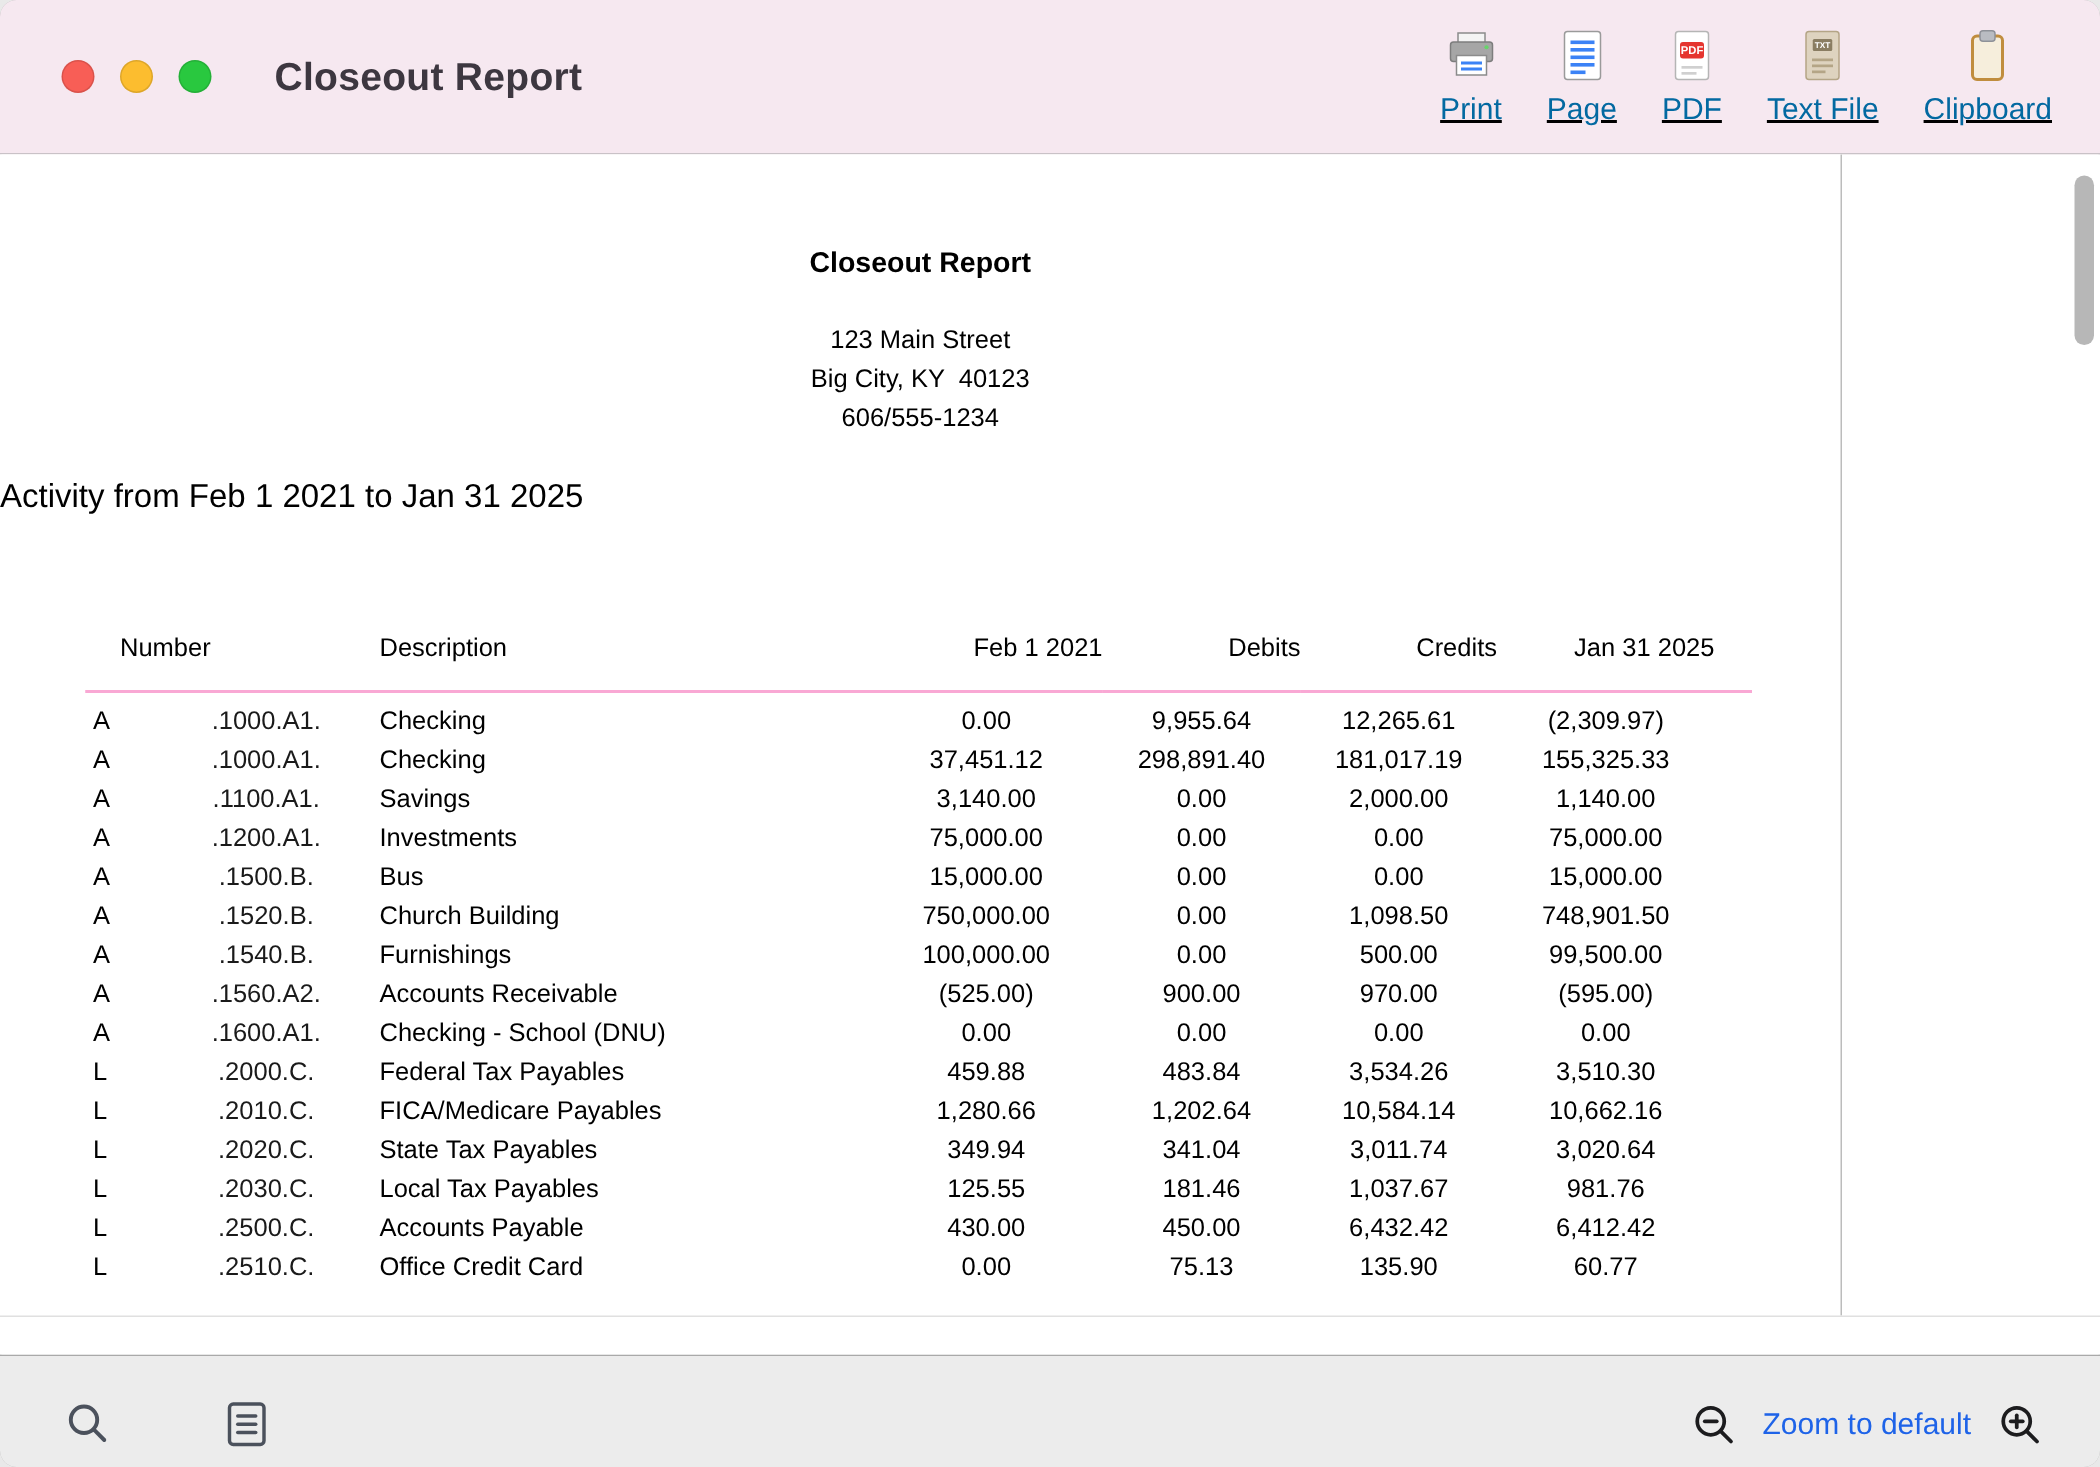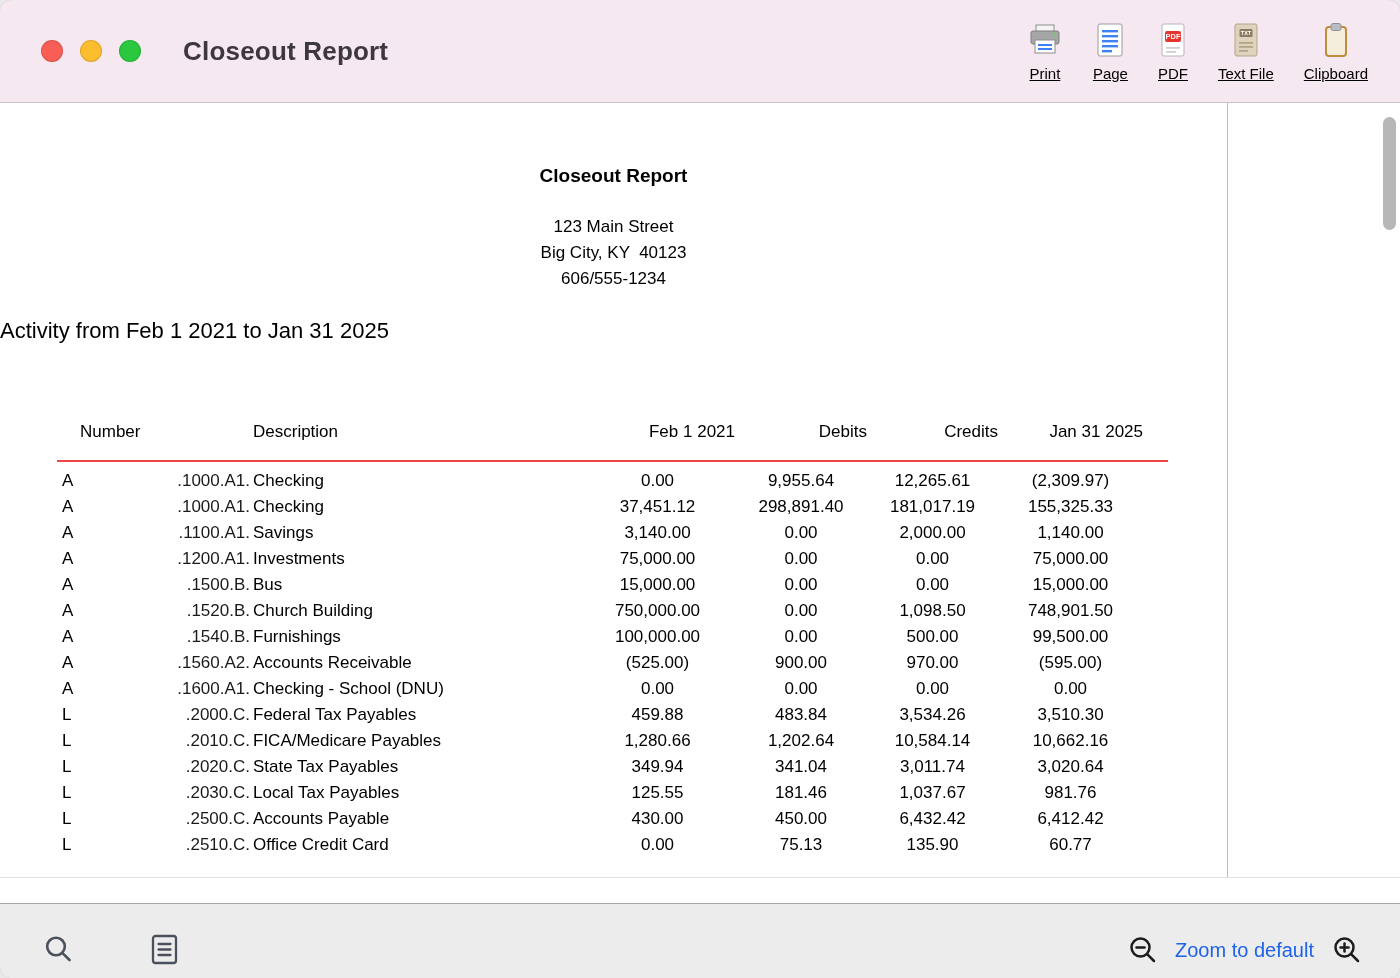"Print" .tool-label { color: #000000 -> #0369a1; font-size: 15px -> 20px }
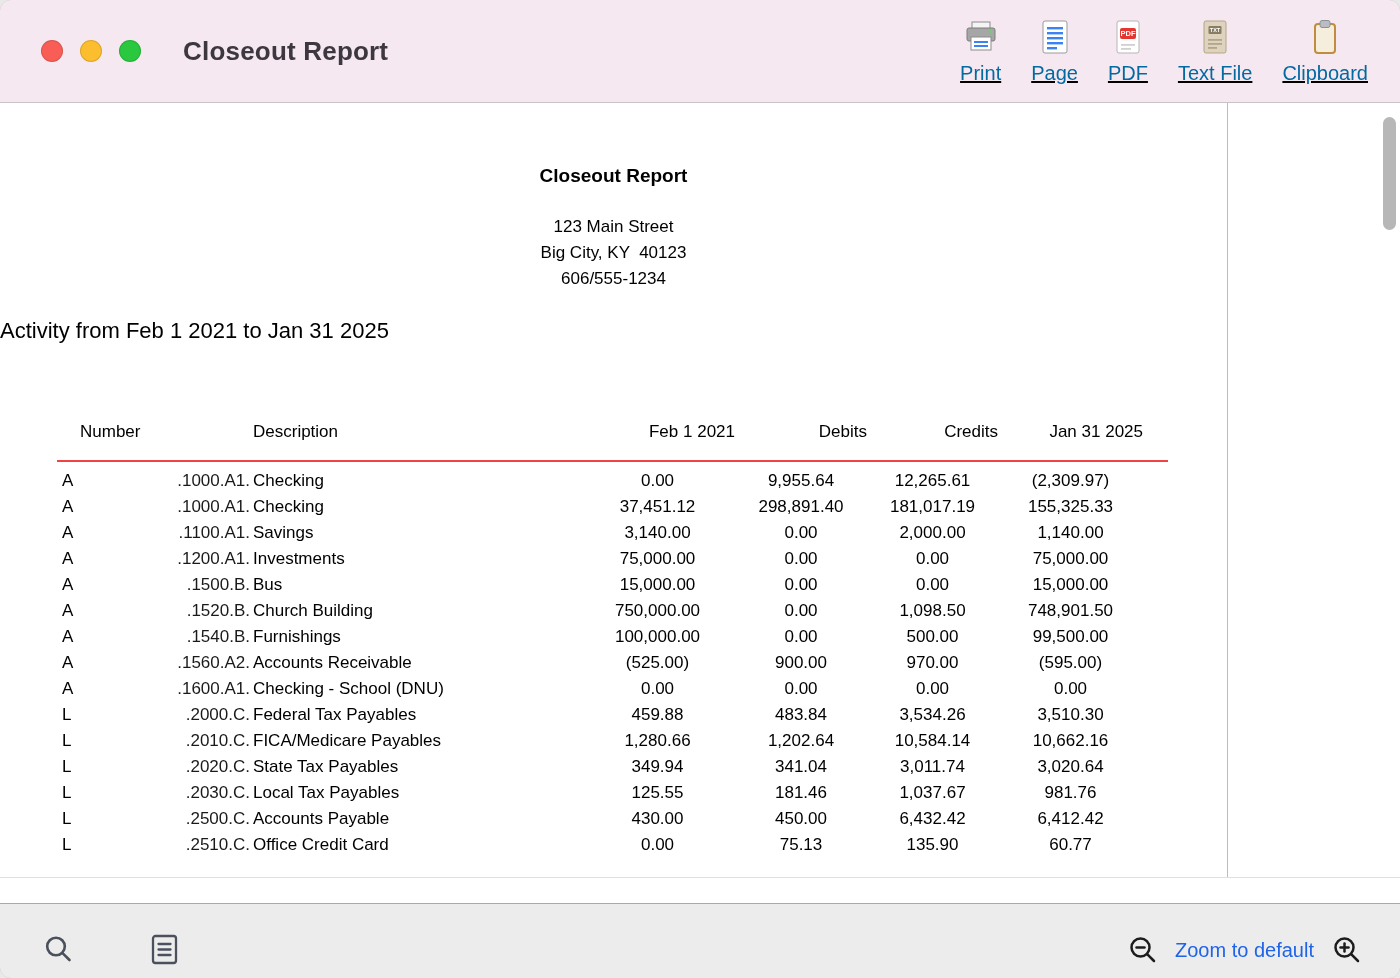"Number" .report-table thead th { border-bottom: 2px solid #ef4444 -> 2px solid #f9a8d4 }
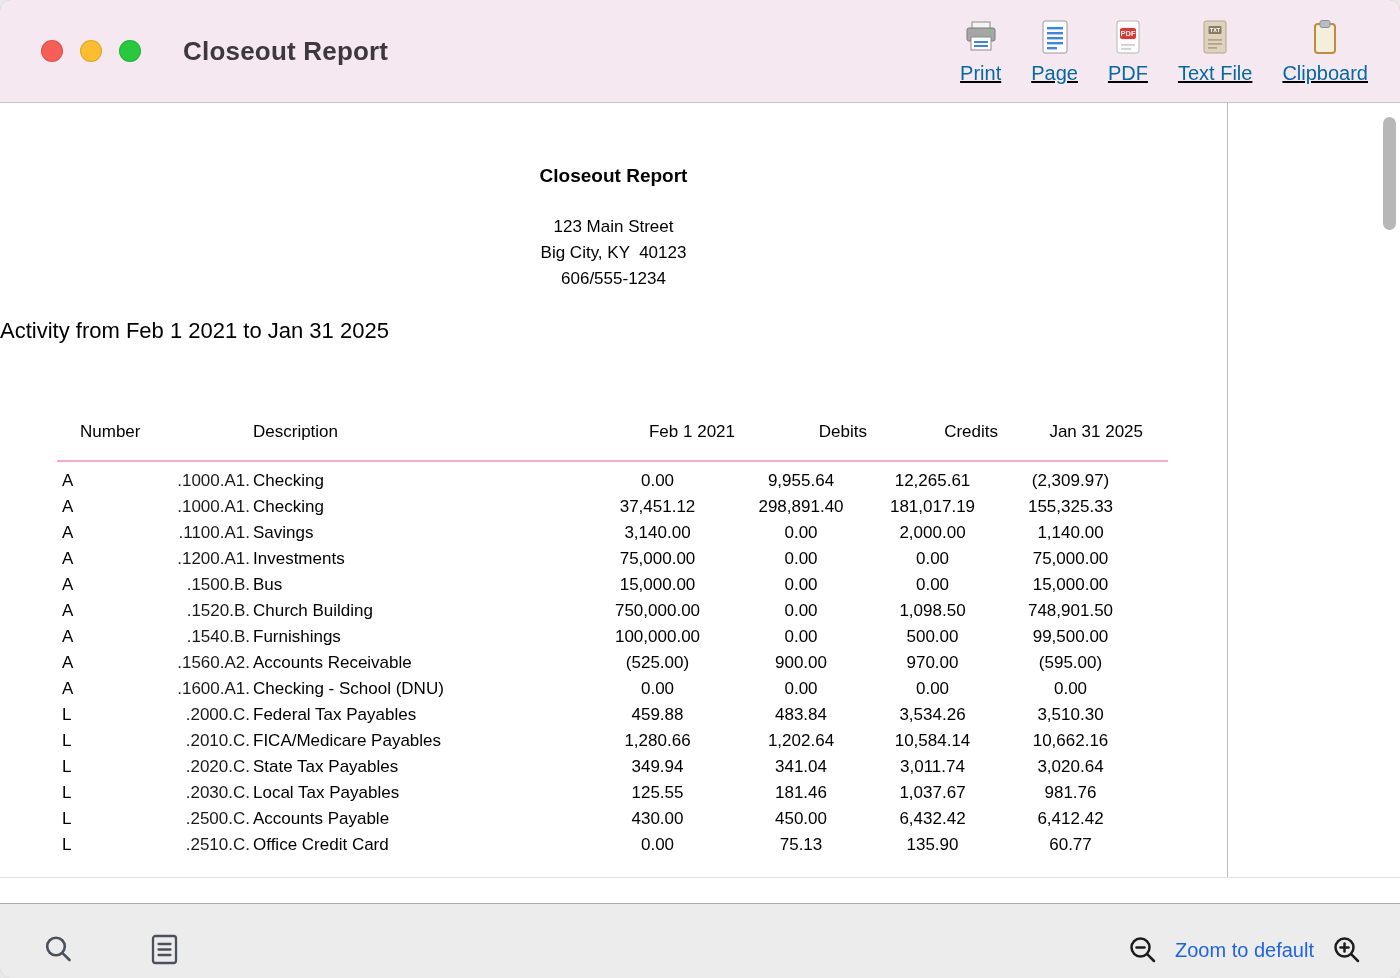".1000.A1." .cell-number { text-align: right -> center }
